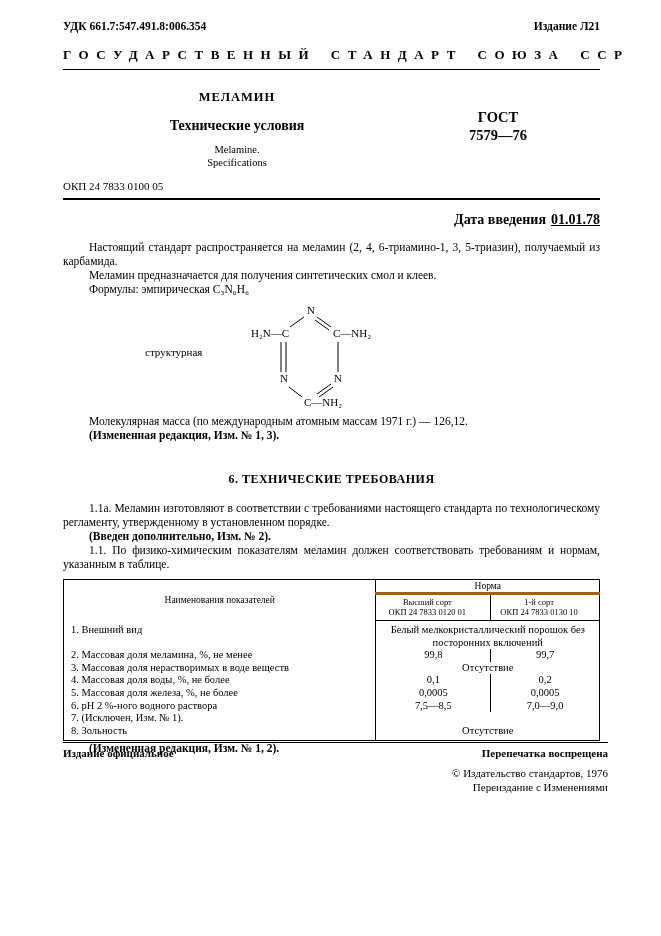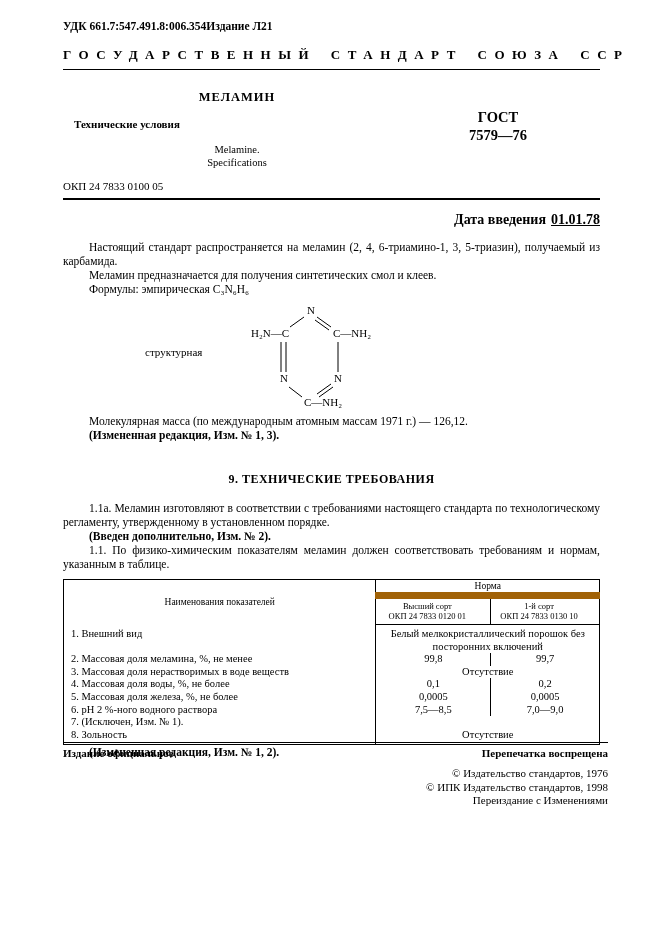"УДК 661.7:547.491.8:006.354" .toprow { justify-content: none -> space-between }
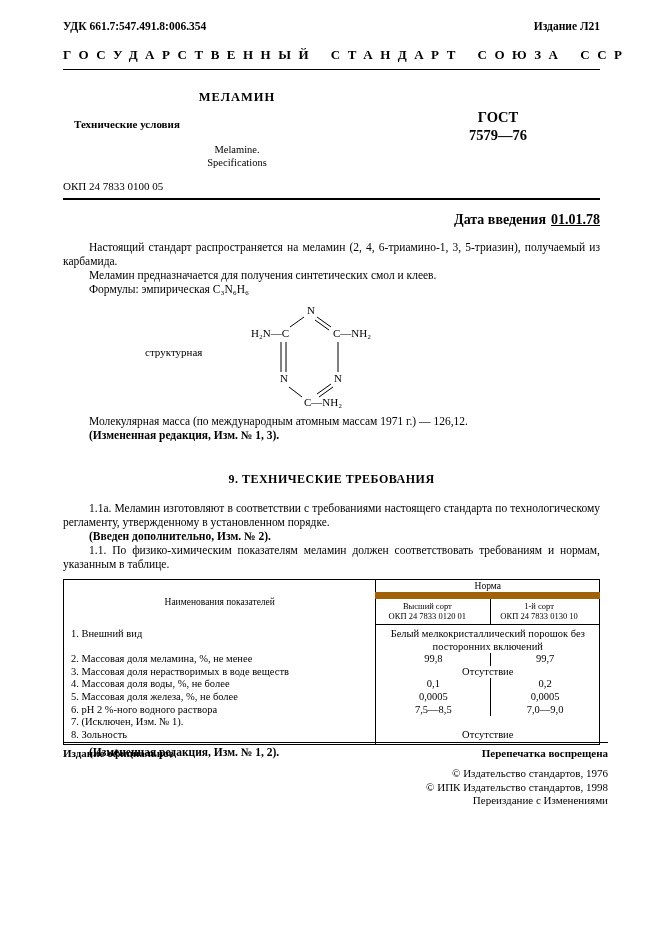"Технические условия" .std-sub { font-size: 11px -> 14px; left: 11px -> 0; text-align: left -> center }
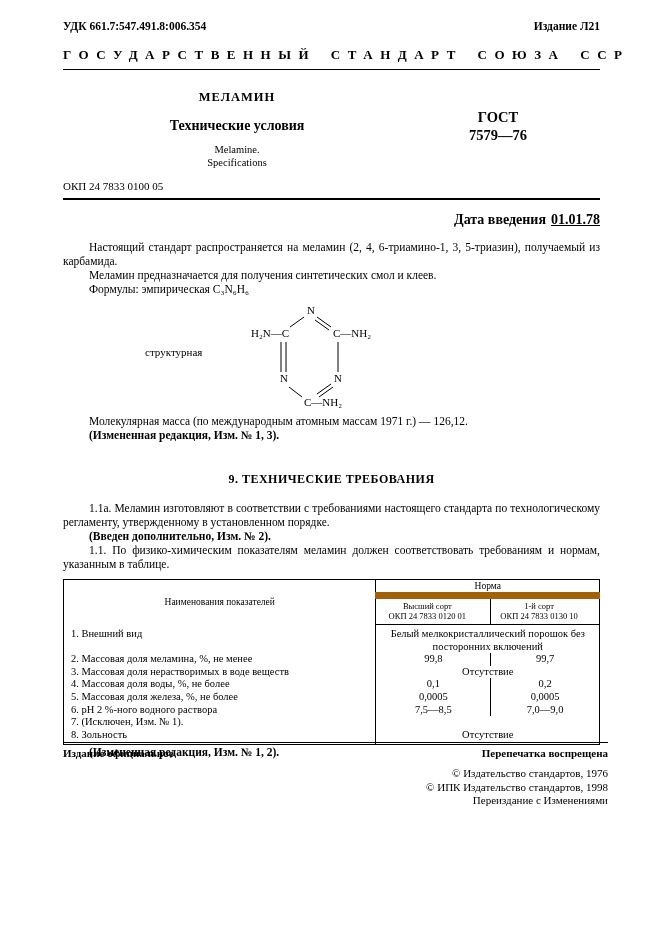"9. ТЕХНИЧЕСКИЕ ТРЕБОВАНИЯ" h2.sechead { text: 9 -> 6 }
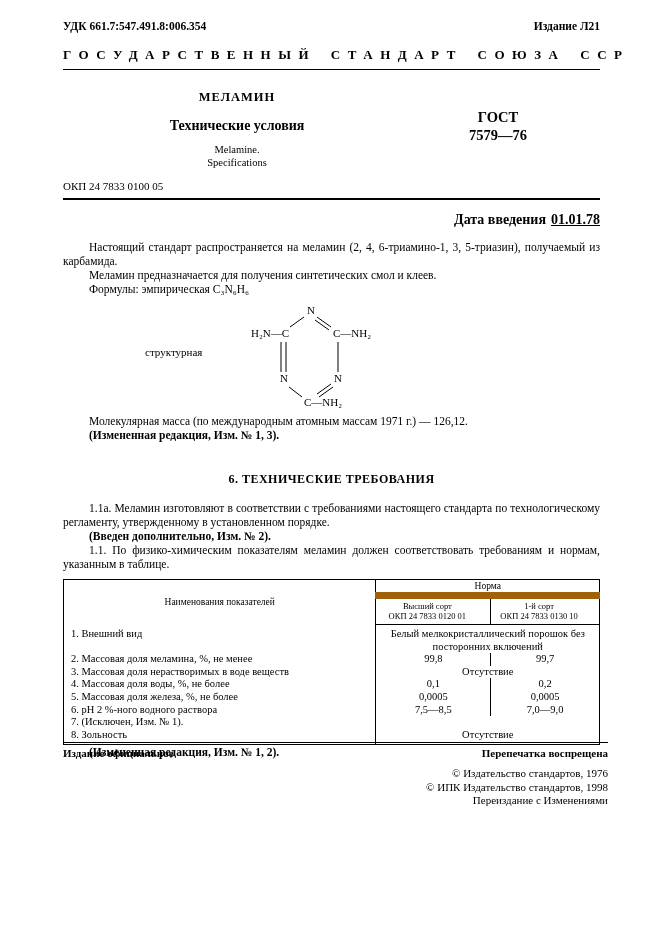"Норма" .norma-h { border-bottom: 7px solid #a16207 -> 3px solid #a16207 }
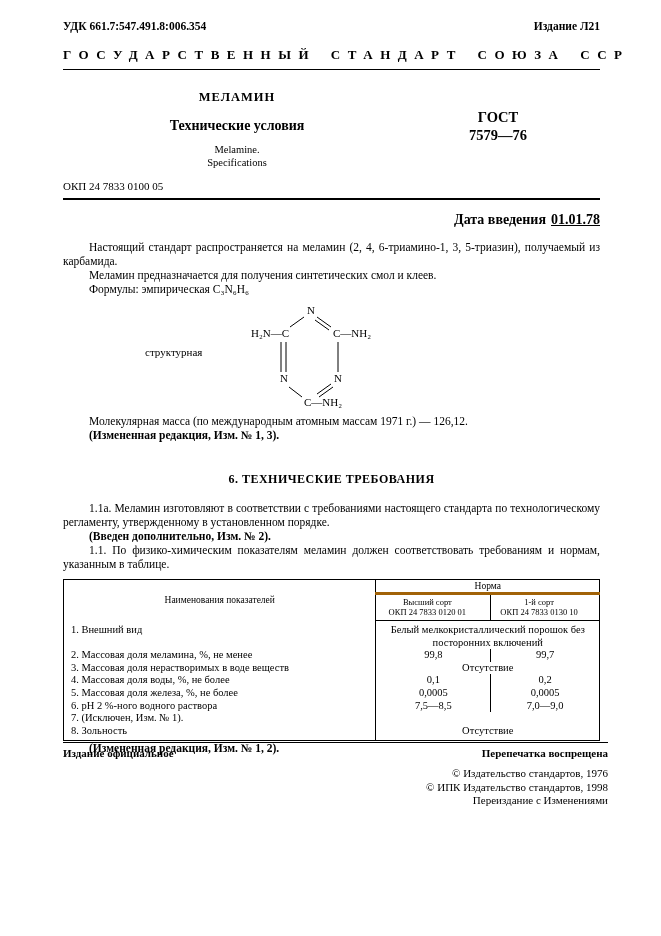"© ИПК Издательство стандартов, 1998" div { html: <div>© ИПК Издательство стандартов, 1998</div> -> none }
